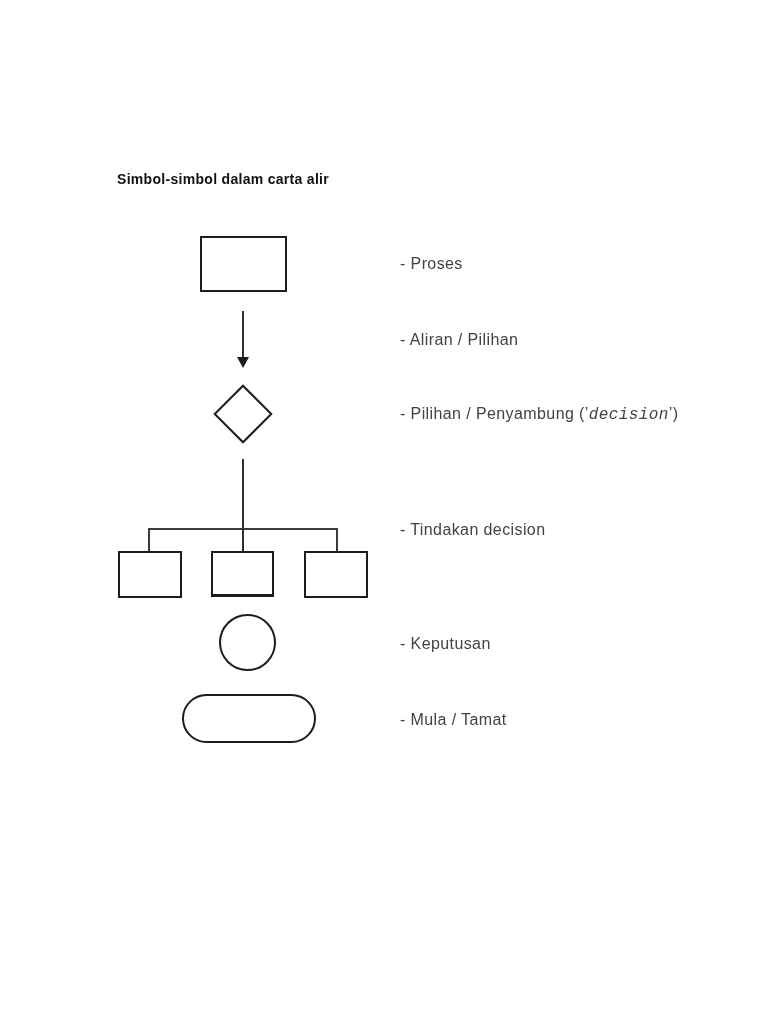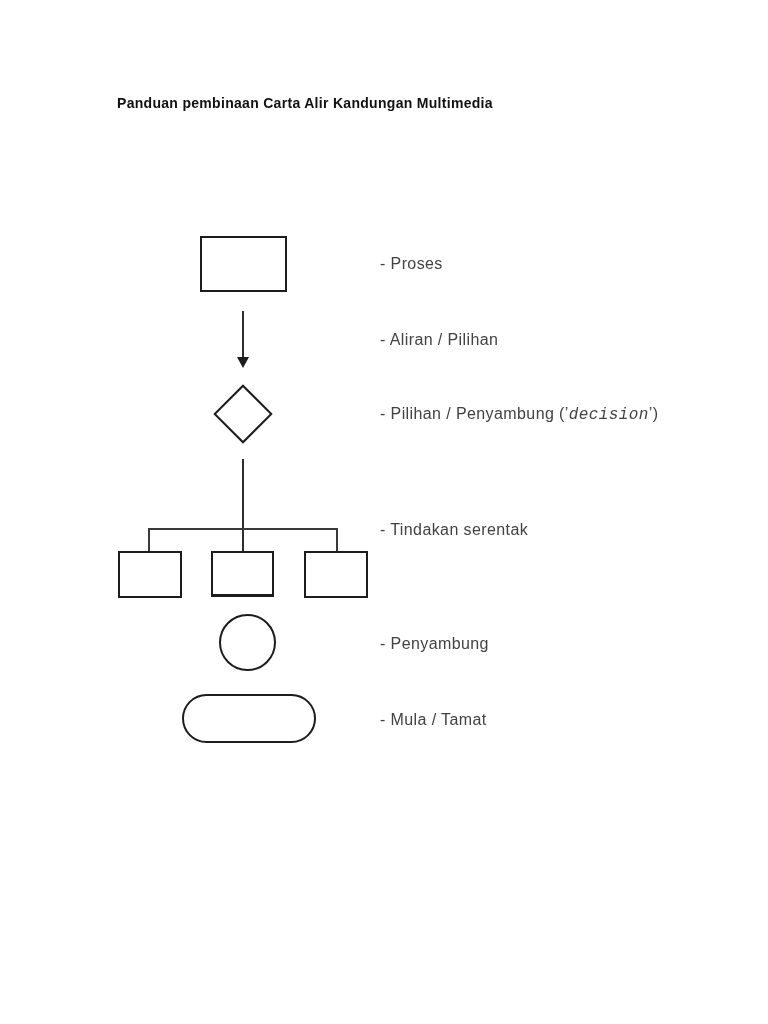"Panduan pembinaan Carta Alir Kandungan" div.heading { html: <div>Panduan pembinaan Carta Alir Kandungan Multimedia</div> -> none }
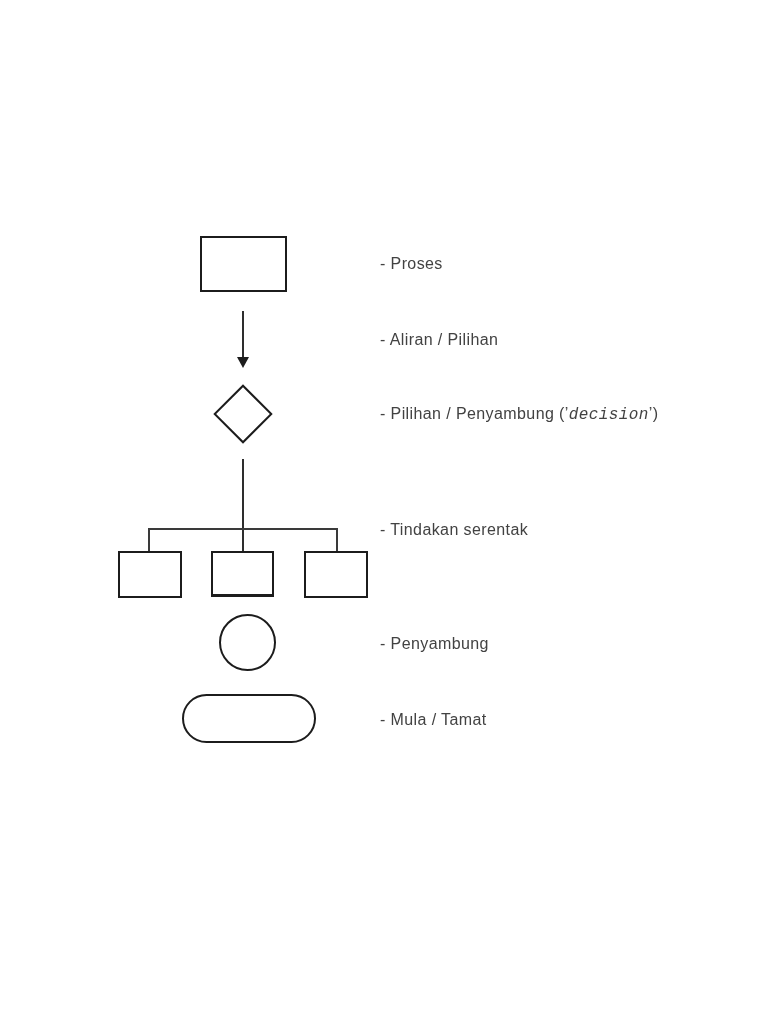"Simbol-simbol dalam carta alir" div.heading { html: none -> <div>Simbol-simbol dalam carta alir</div> }
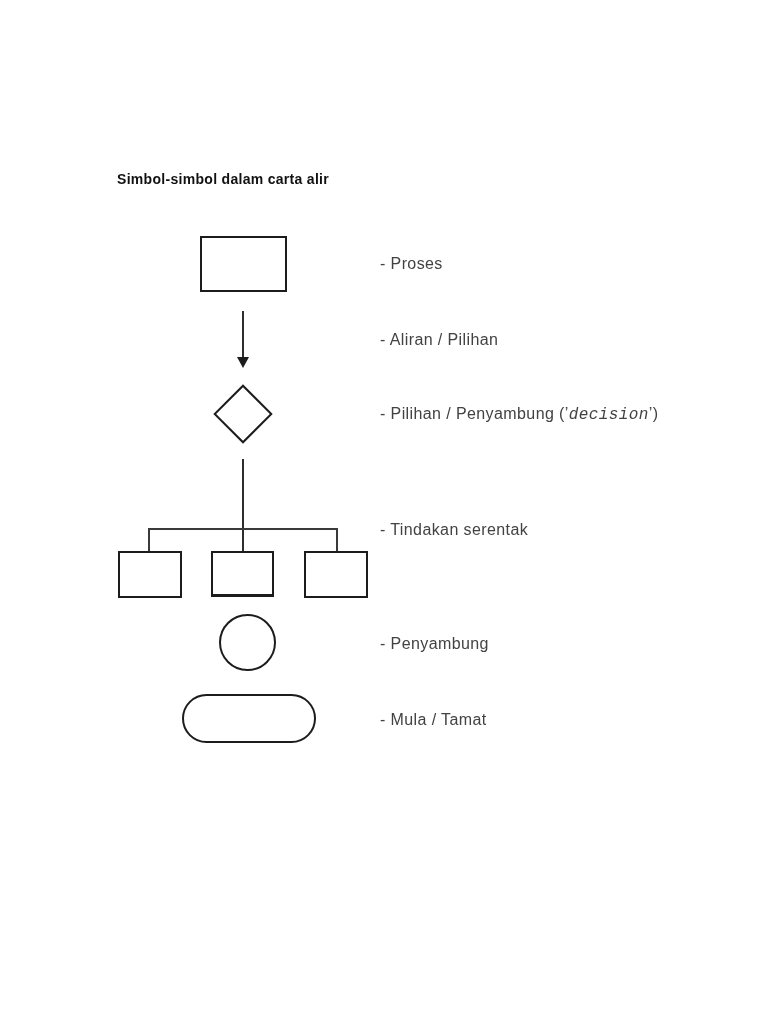"- Proses" .sym-label { left: 380px -> 400px }
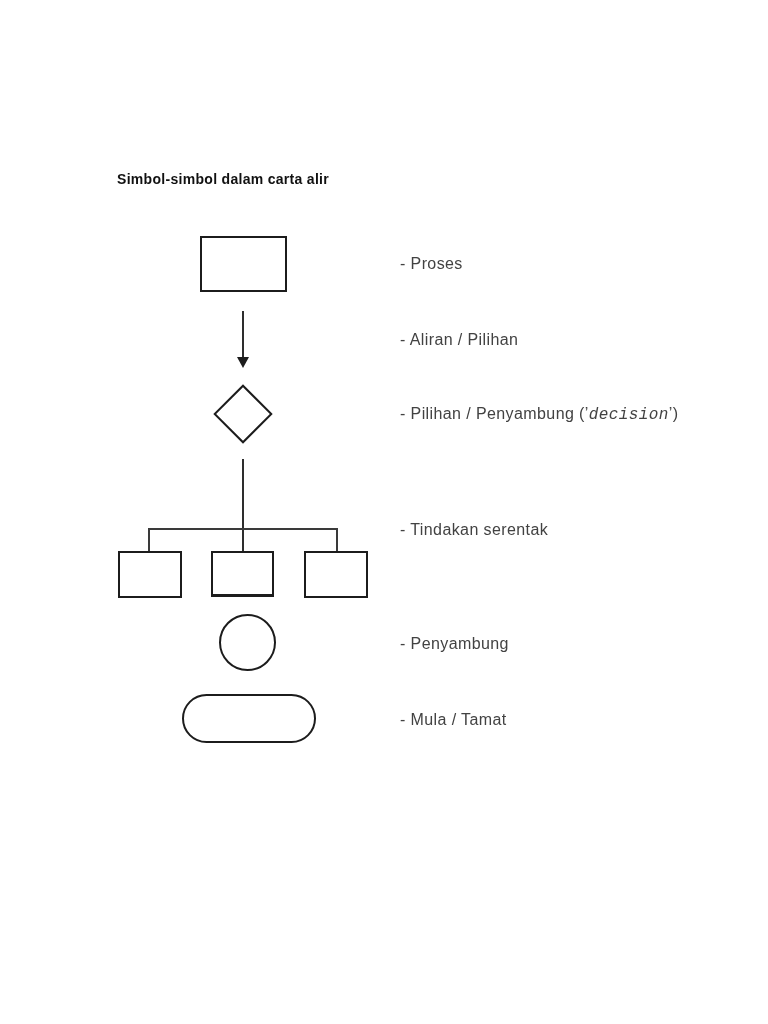"- Tindakan serentak" div.sym-label { text: serentak -> decision }
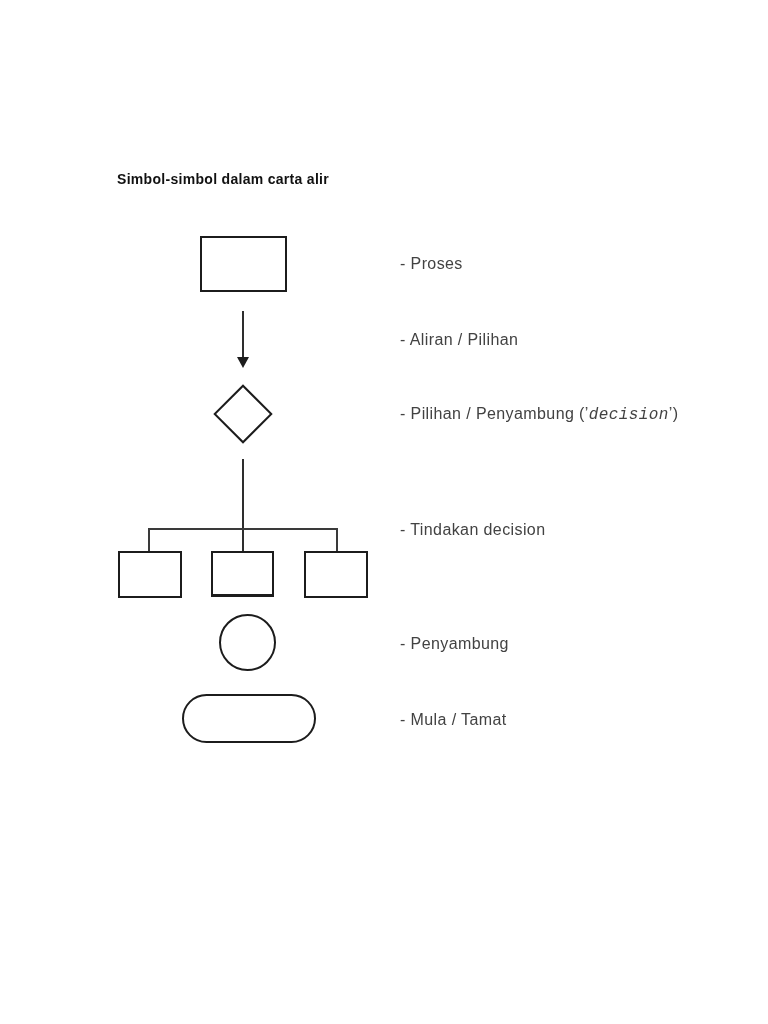"- Penyambung" div.sym-label { text: Penyambung -> Keputusan }
